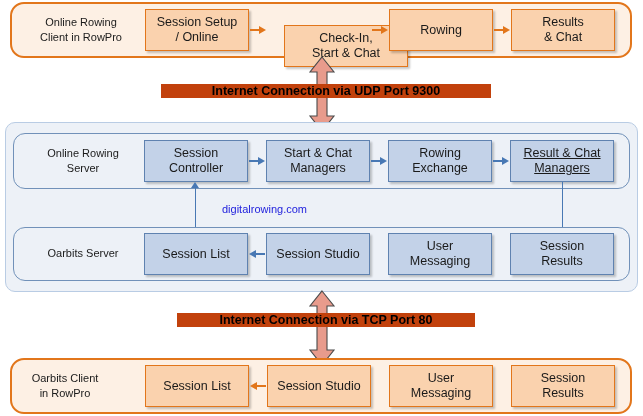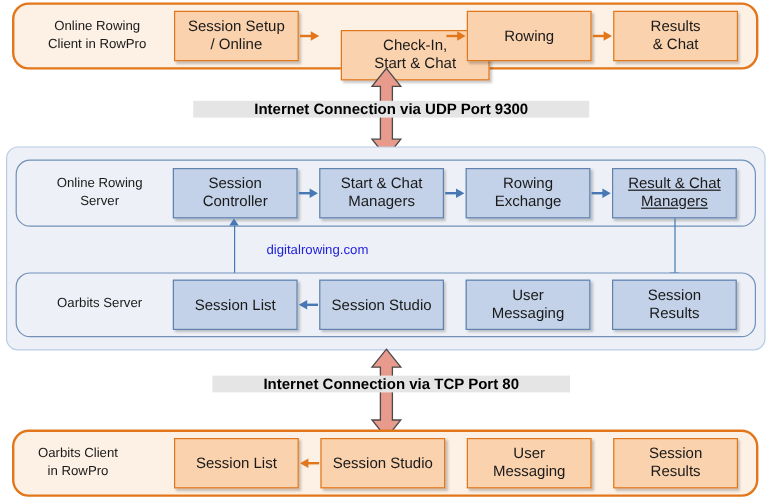"Internet Connection via UDP Port" .conn-label { background: #e5e5e5 -> #c2410c }
